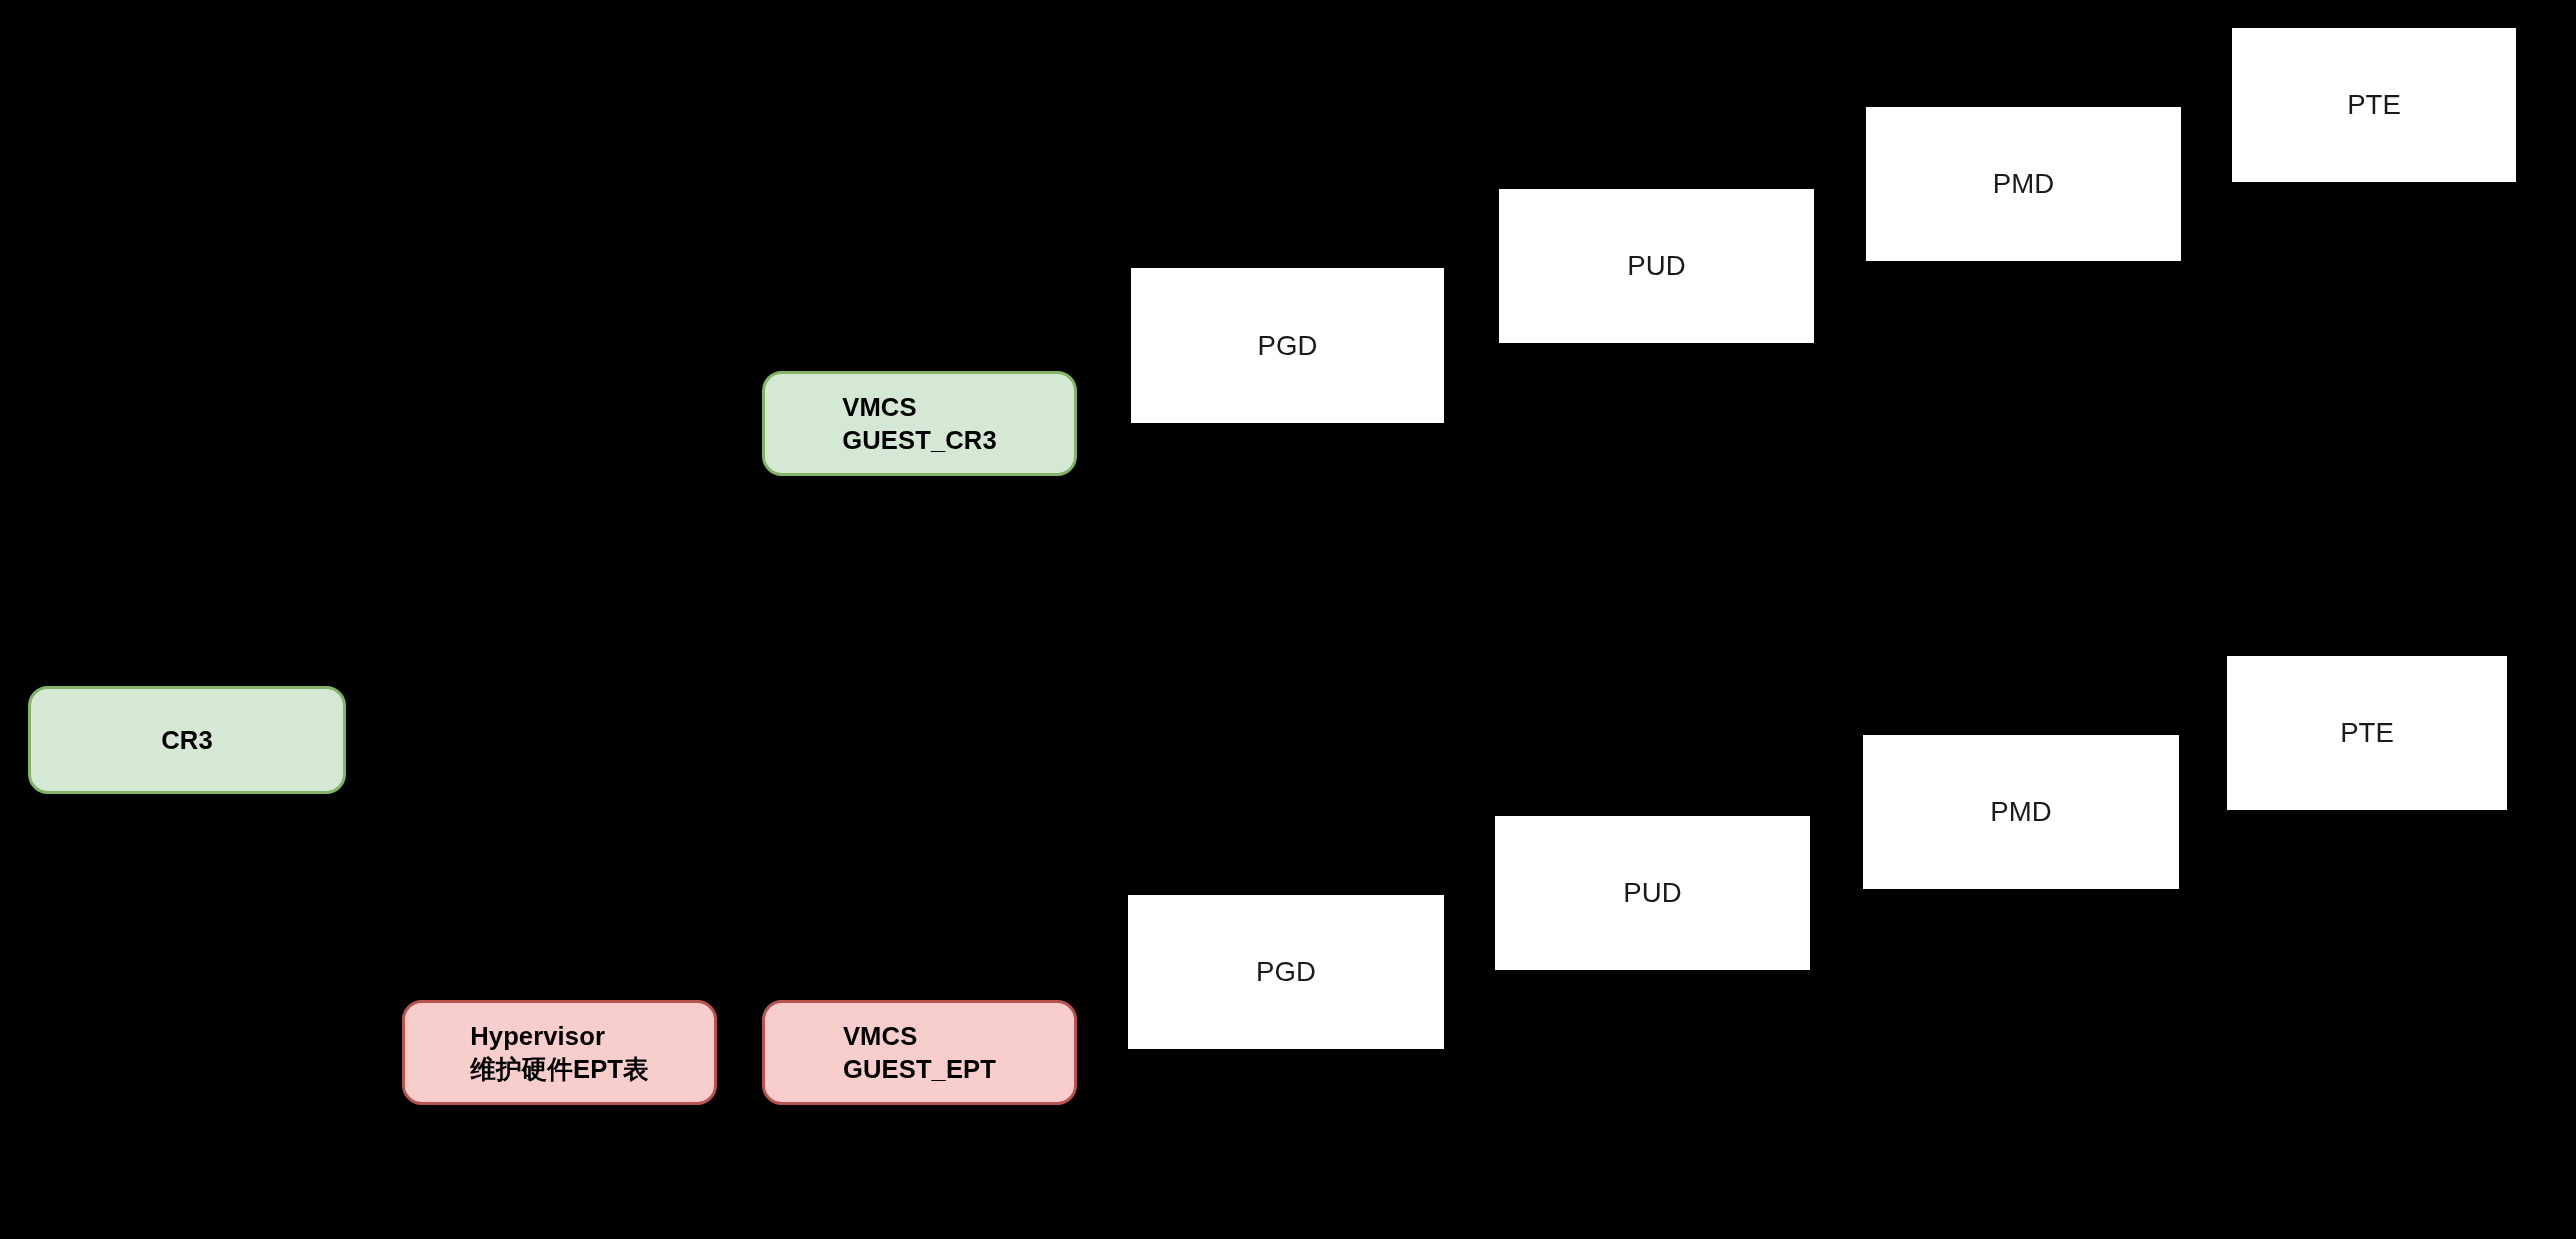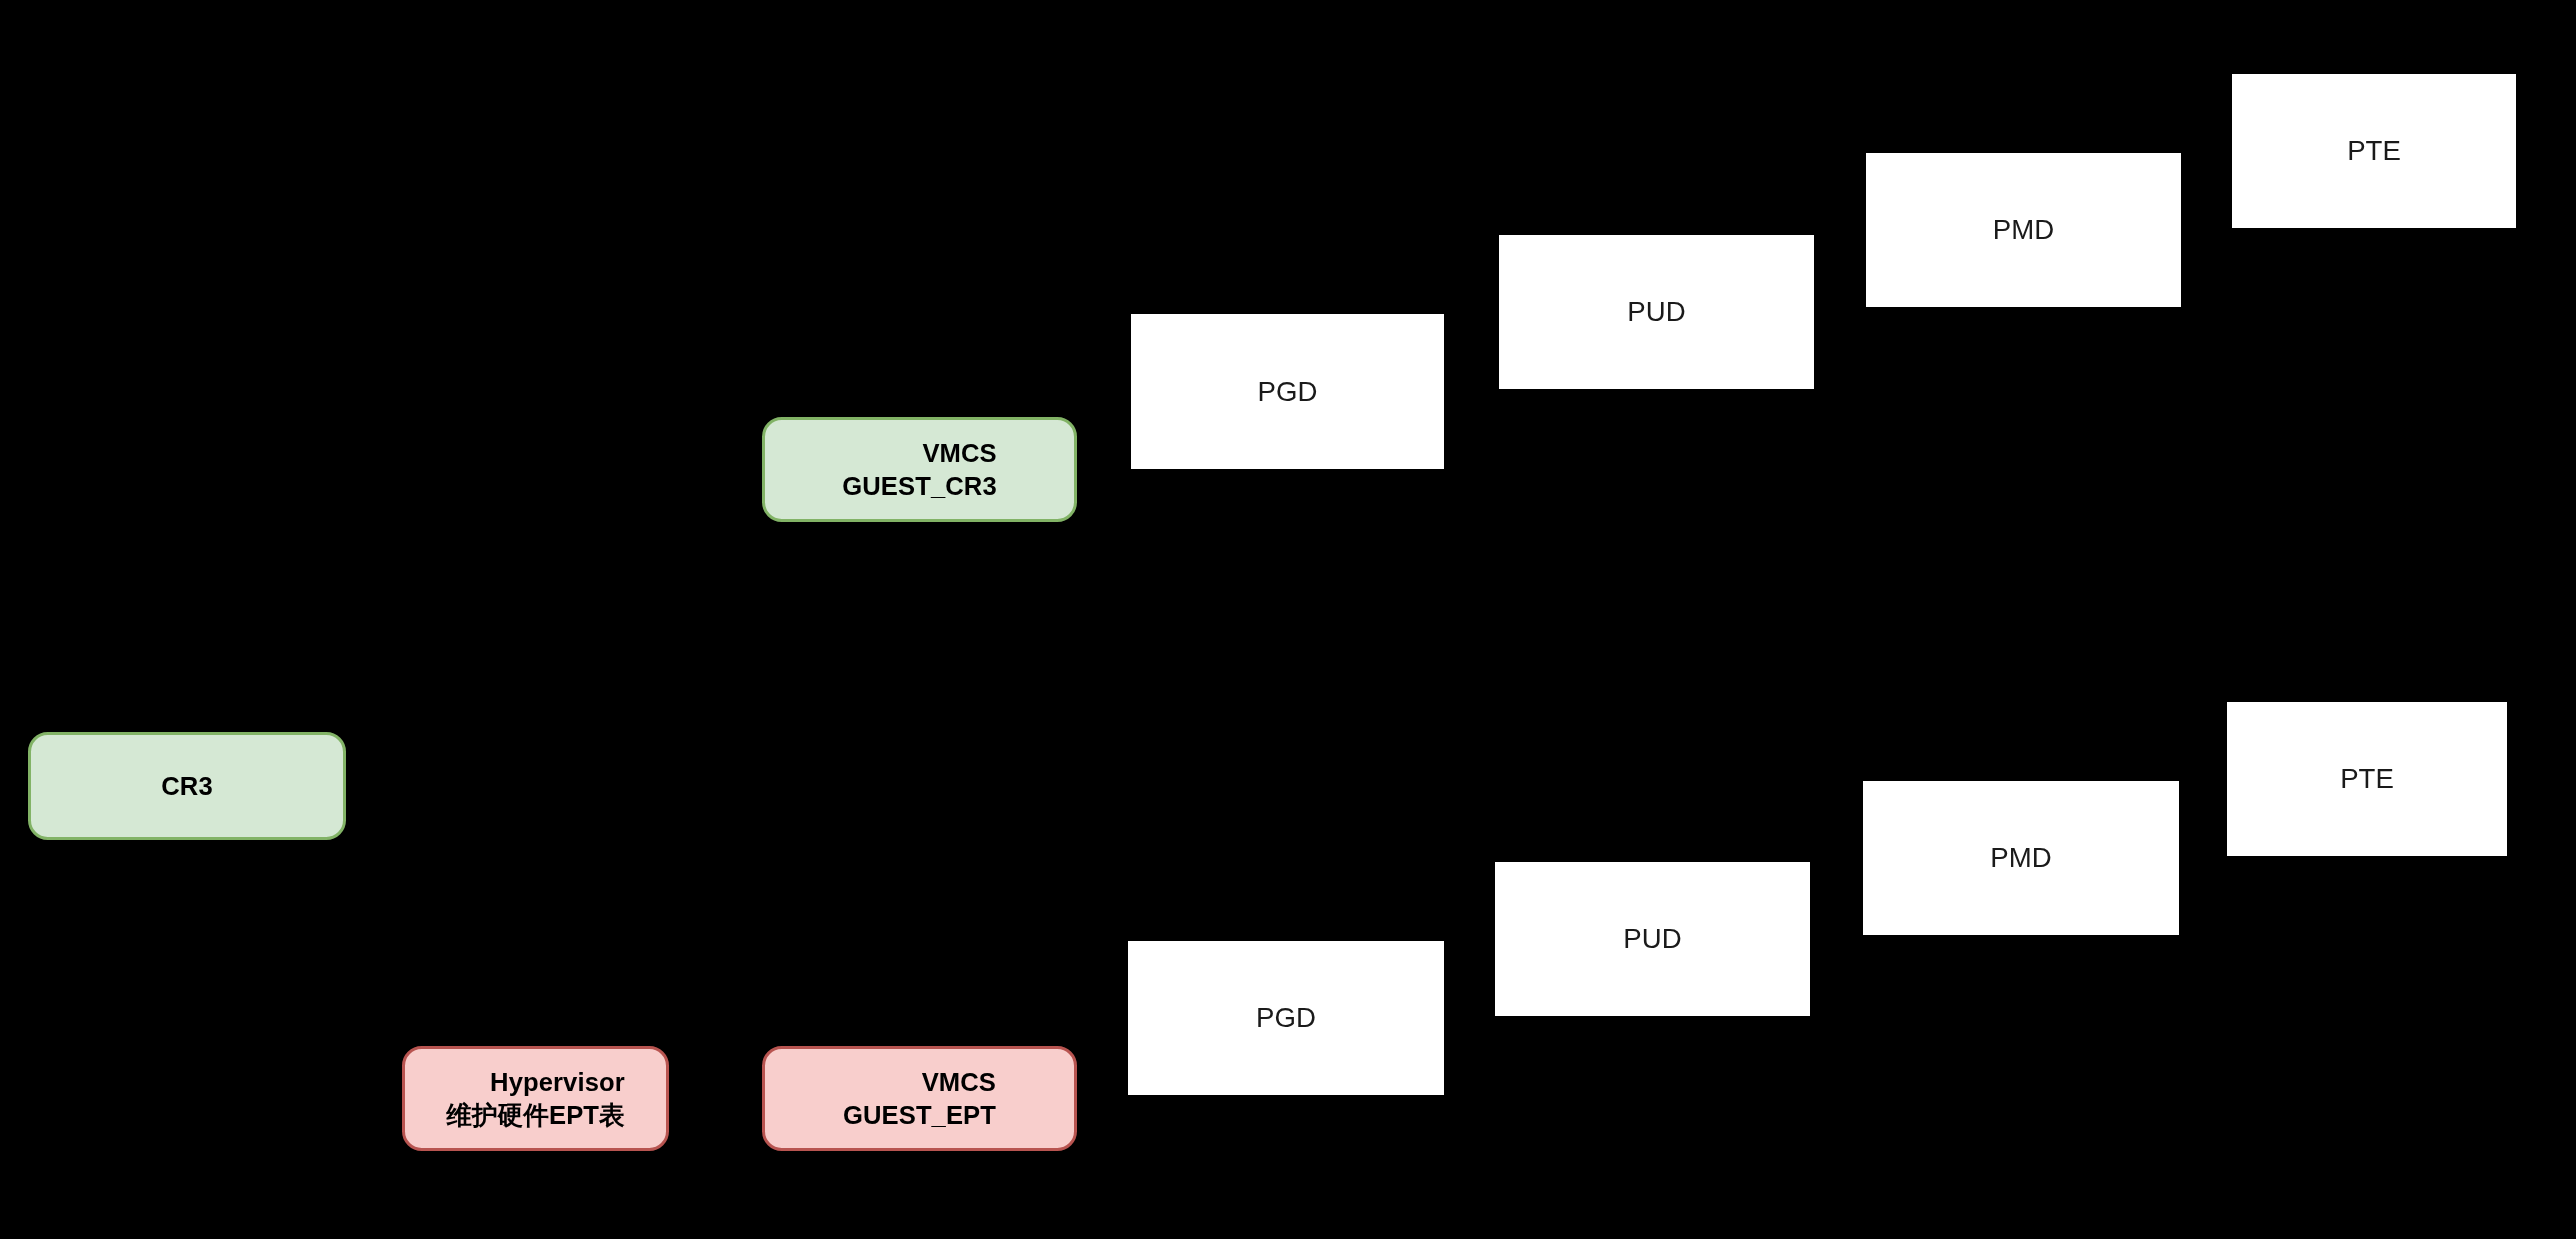"PTE" .node { margin-top: 46px -> none; text-align: right -> left }
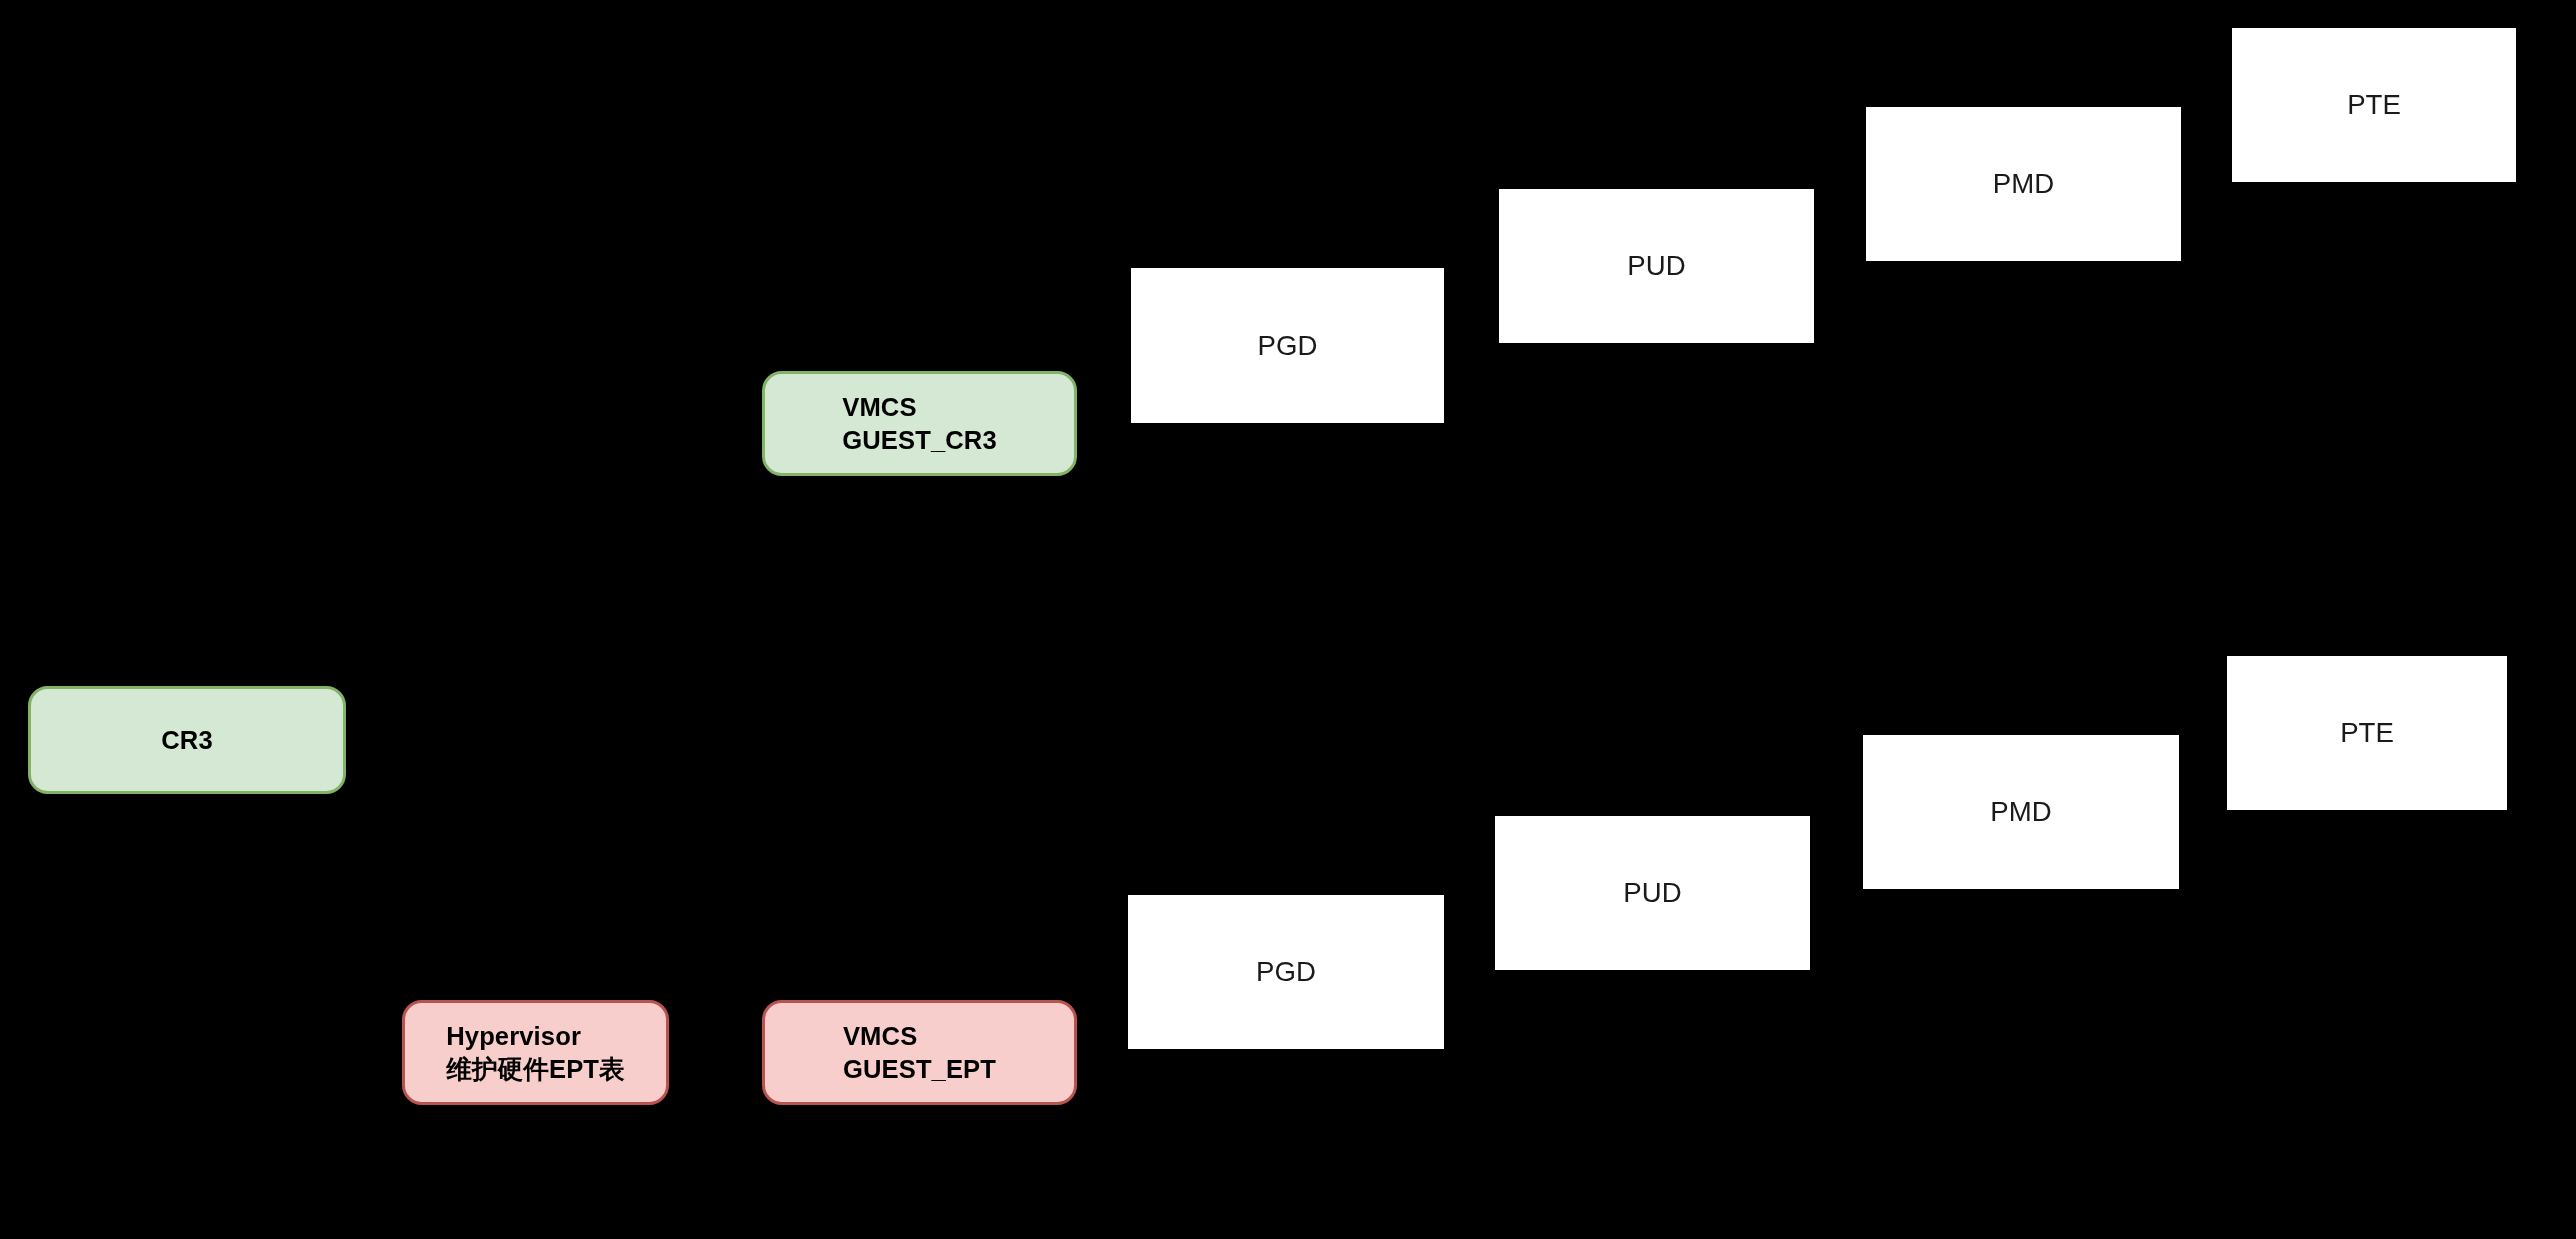"Hypervisor" div.node { width: 267px -> 315px }
